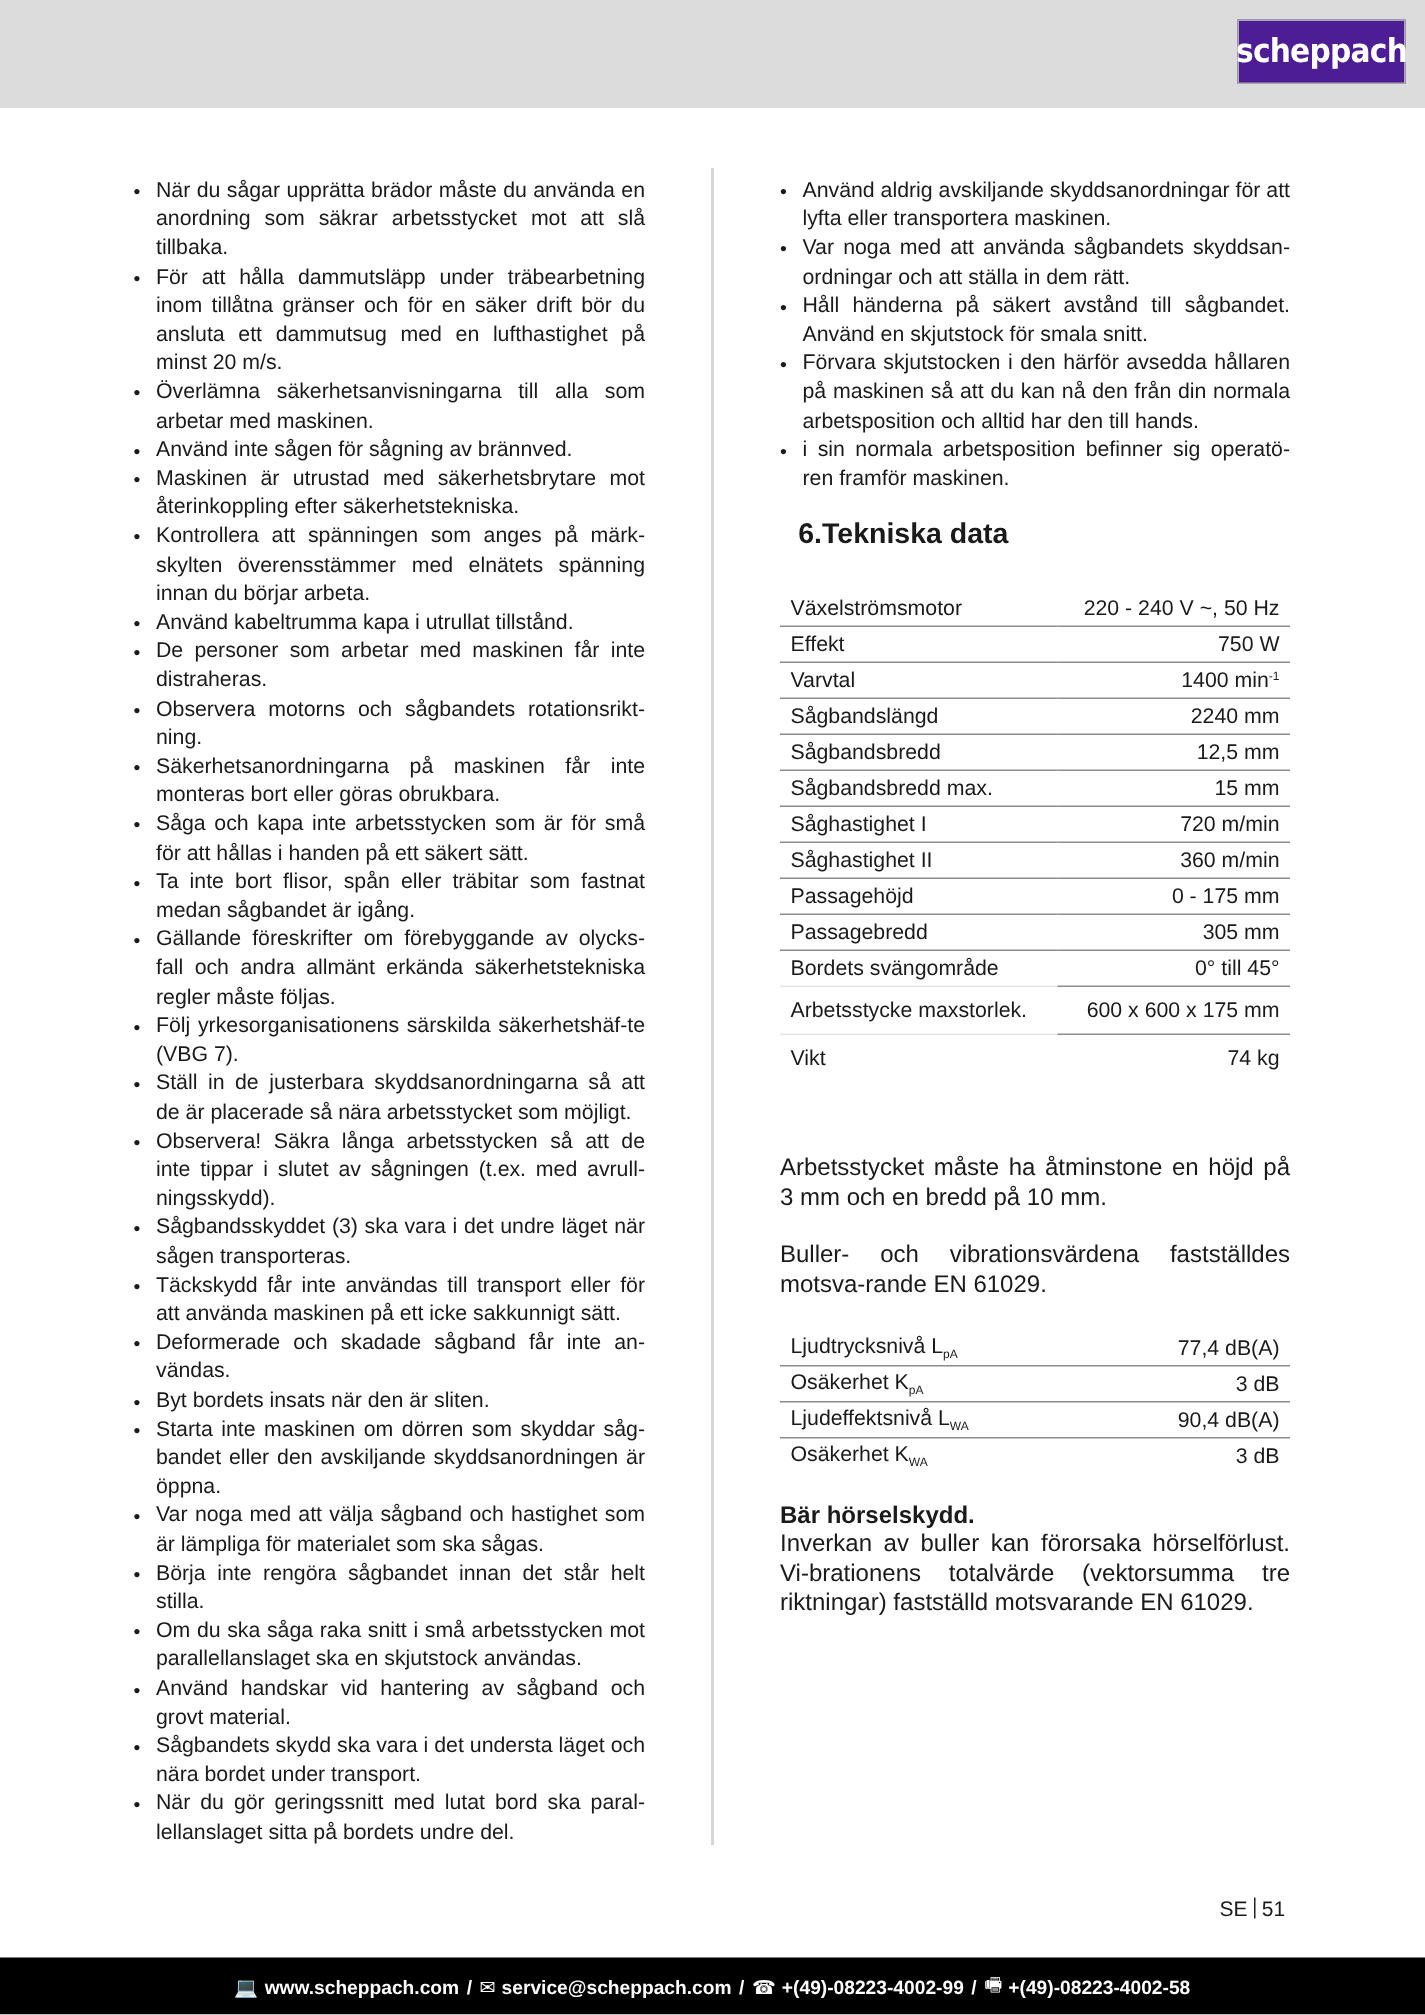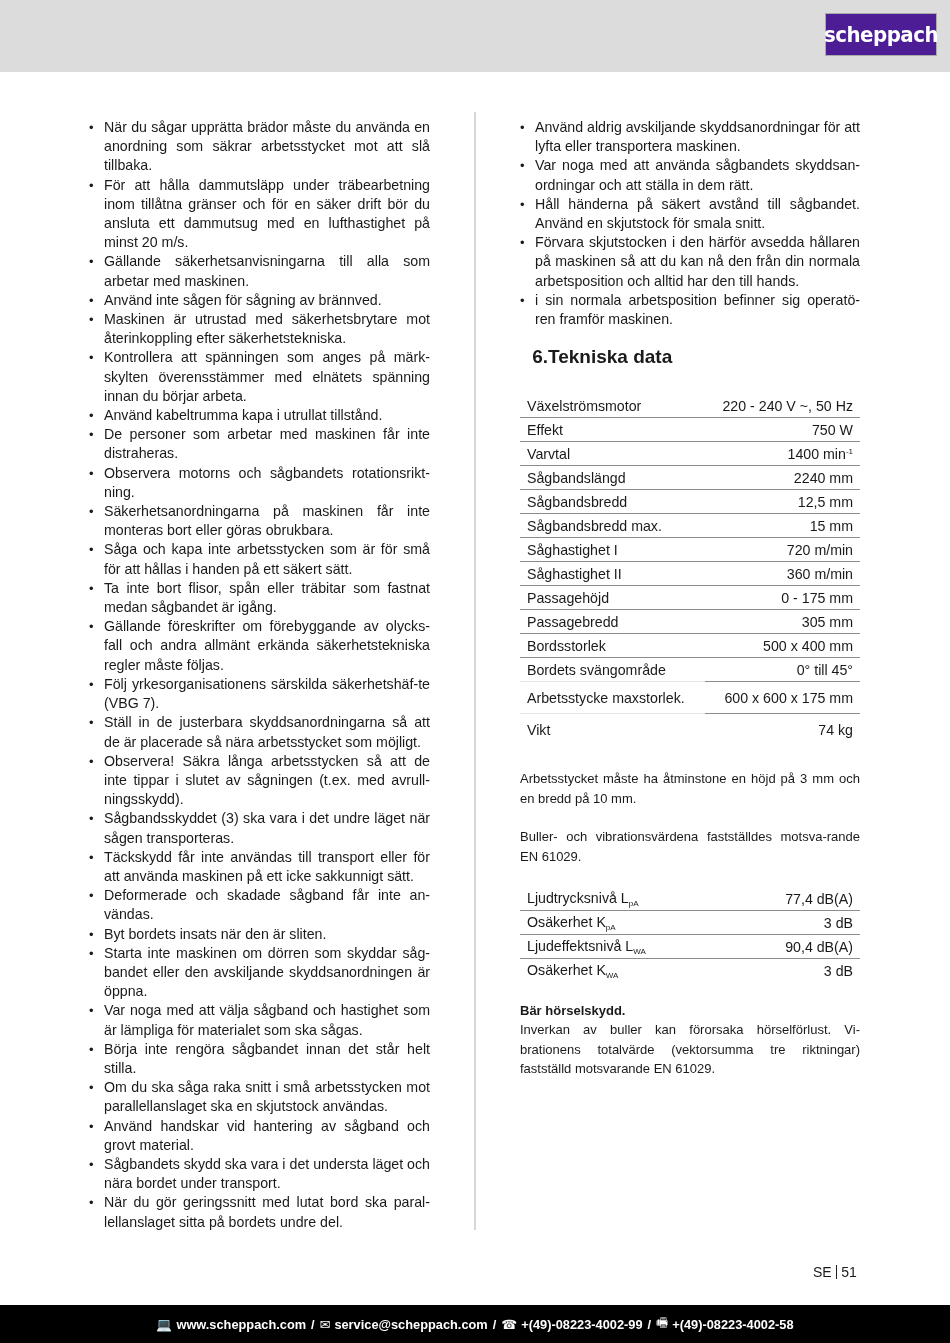"Gällande säkerhetsanvisningarna till" span { text: Gällande -> Överlämna }
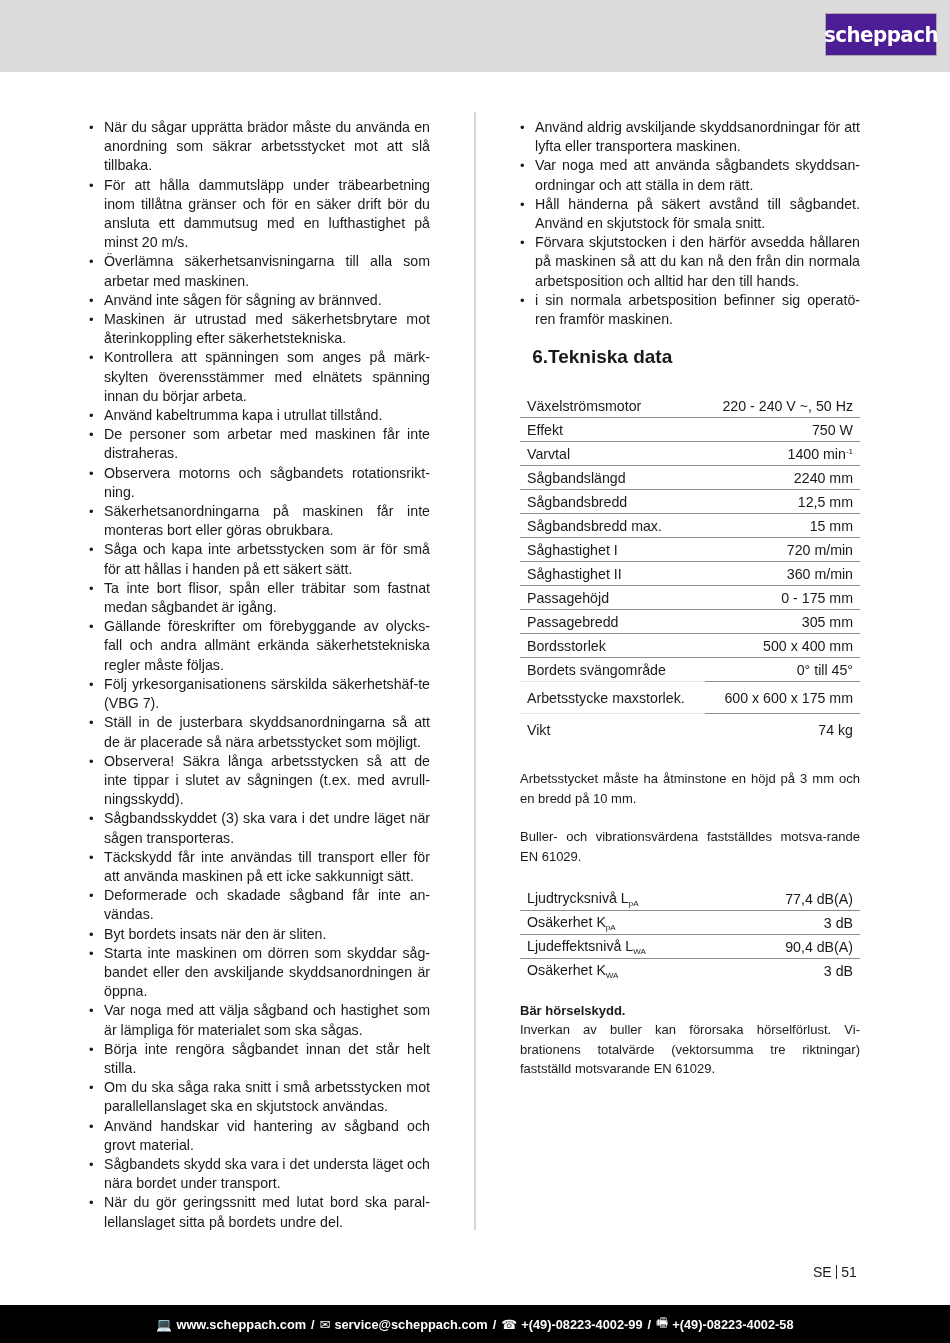"Bordsstorlek" tr { html: <tr> <td><span>Bordsstorlek</span></td> <td><span>500 x 400 mm</span></td> </tr> -> none }
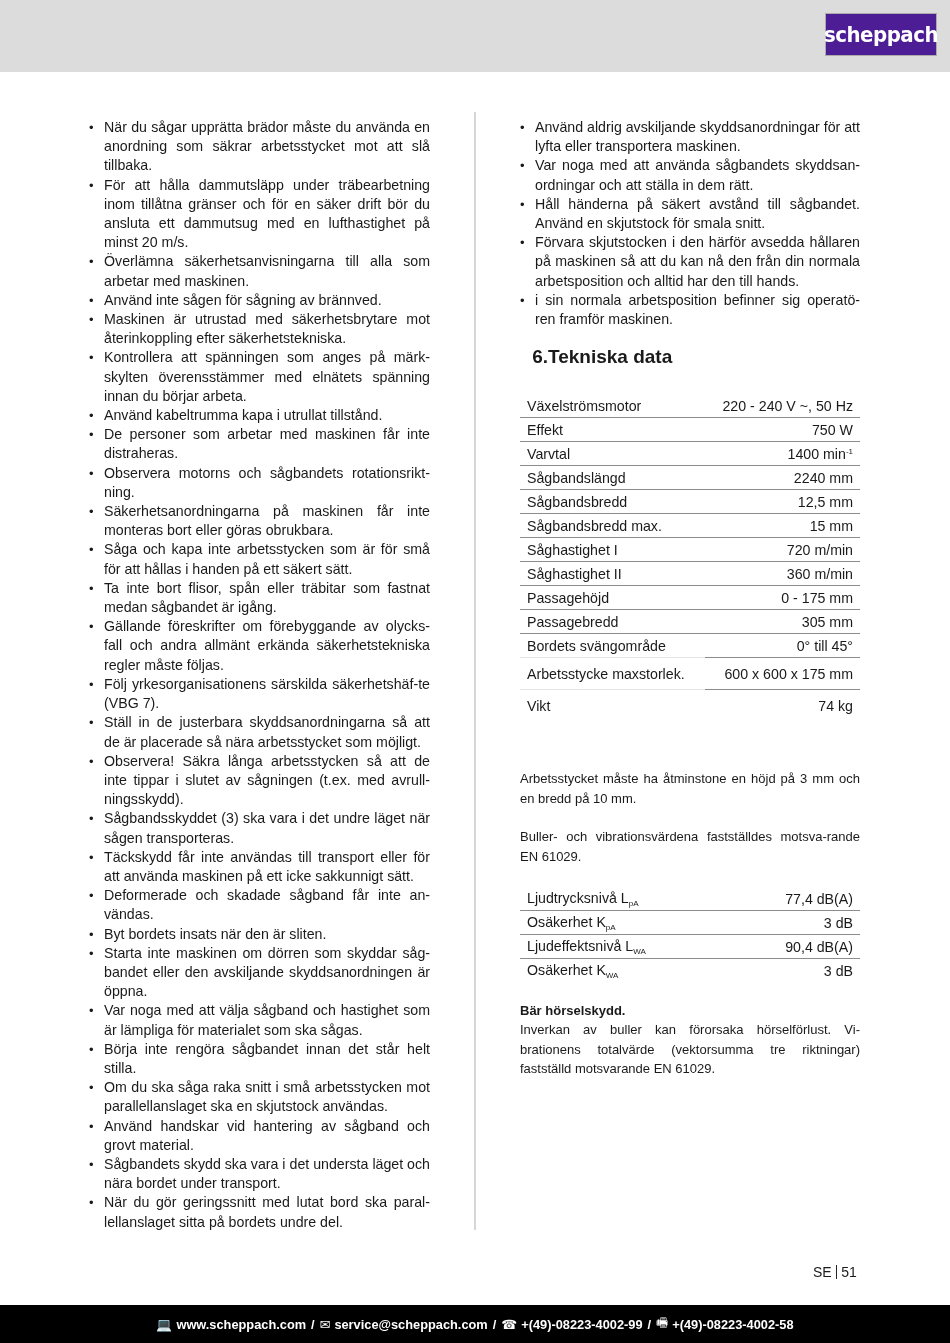"Arbetsstycket måste ha åtminstone en" .para { font-size: 13px -> 16px }
